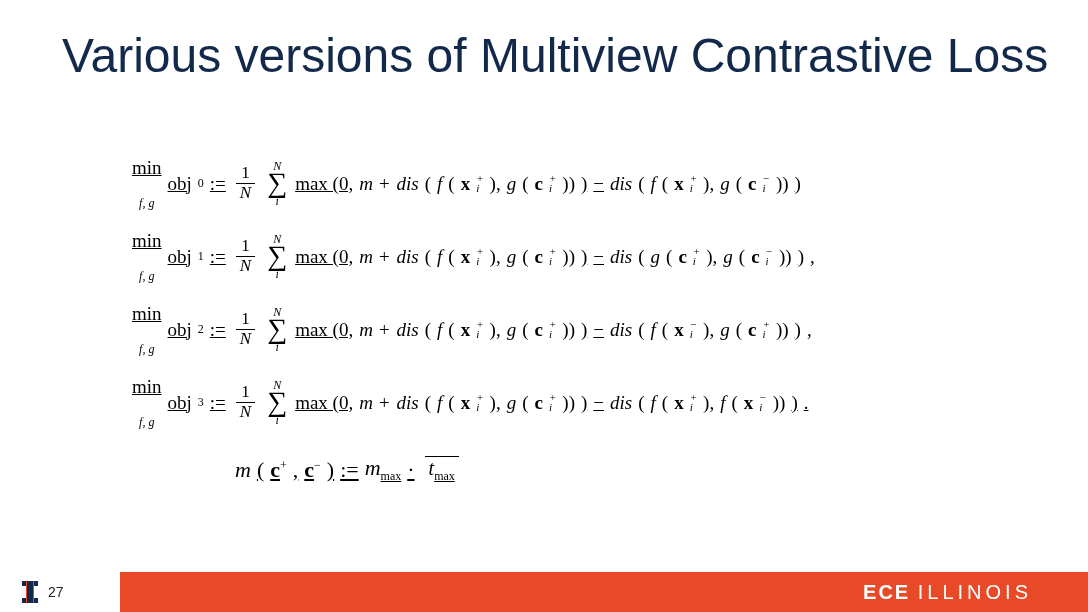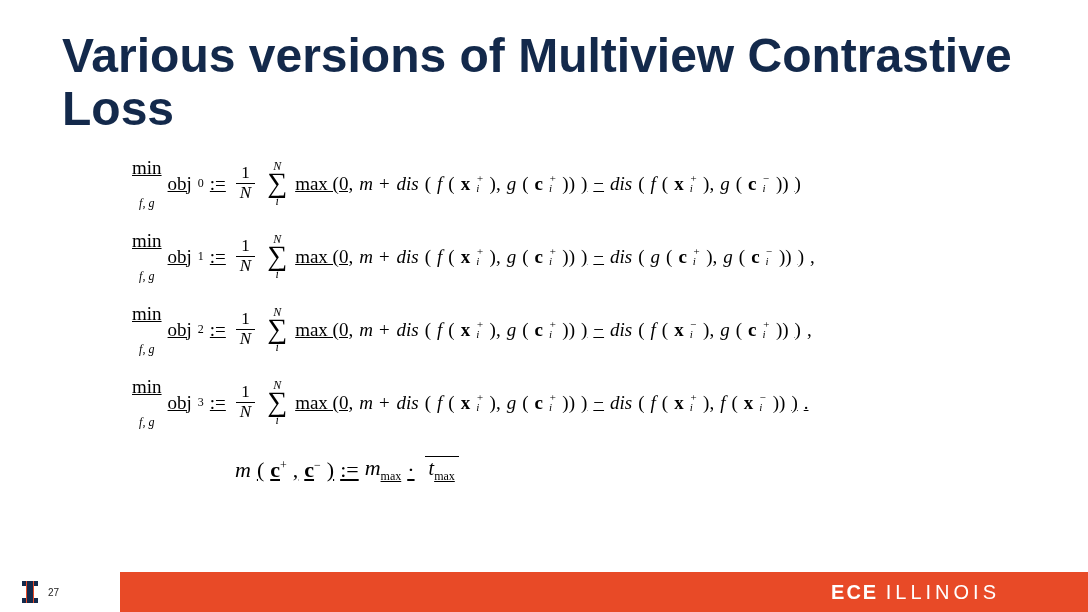"Various versions of Multiview" .title { font-weight: 700 -> 400 }
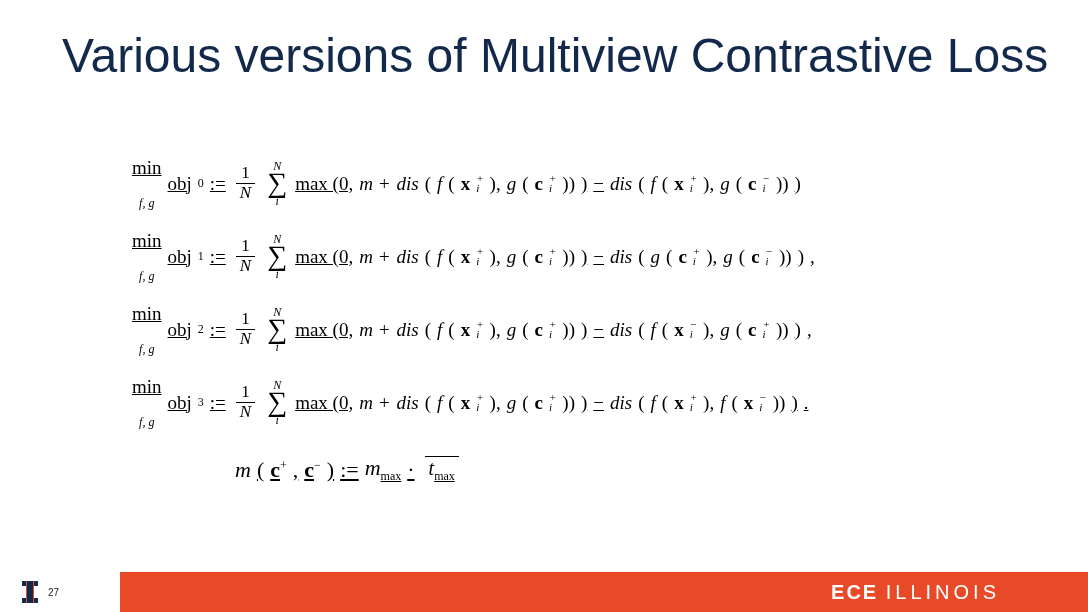"27" .page-num { font-size: 10px -> 14px }
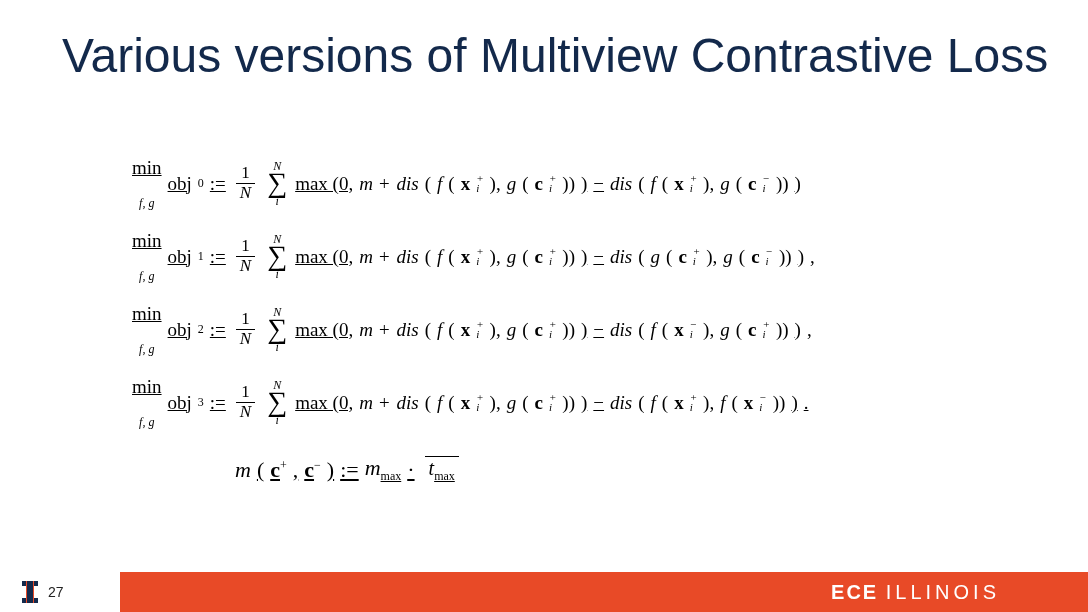"ECE ILLINOIS" .footer .orange-bar { padding-right: 88px -> 56px }
